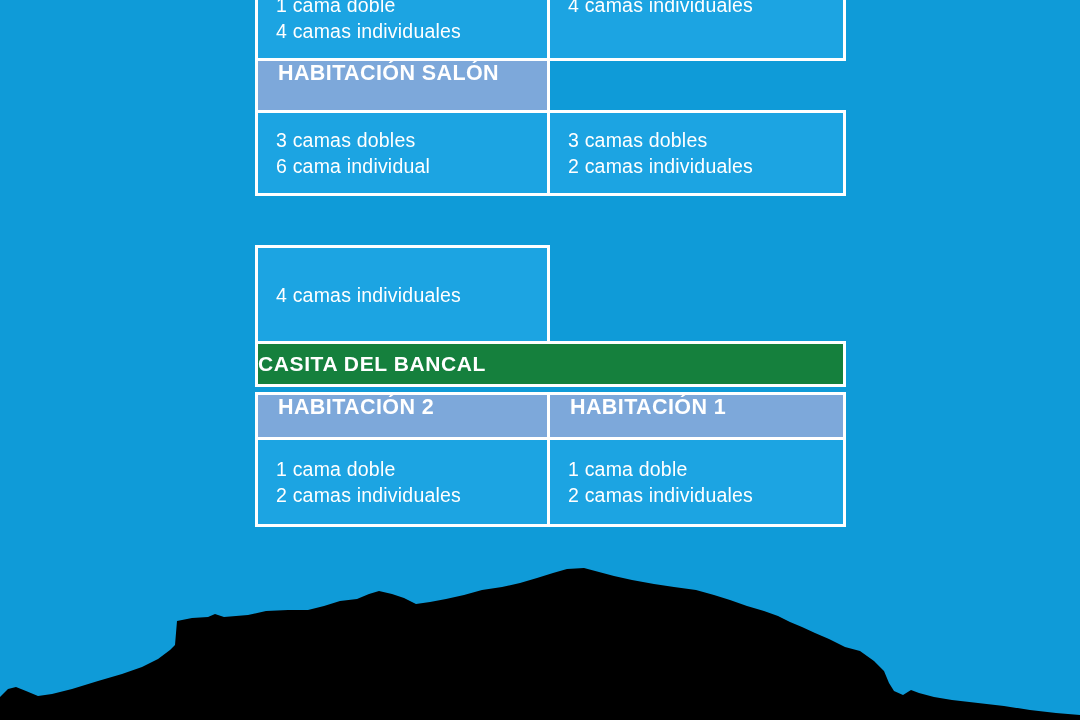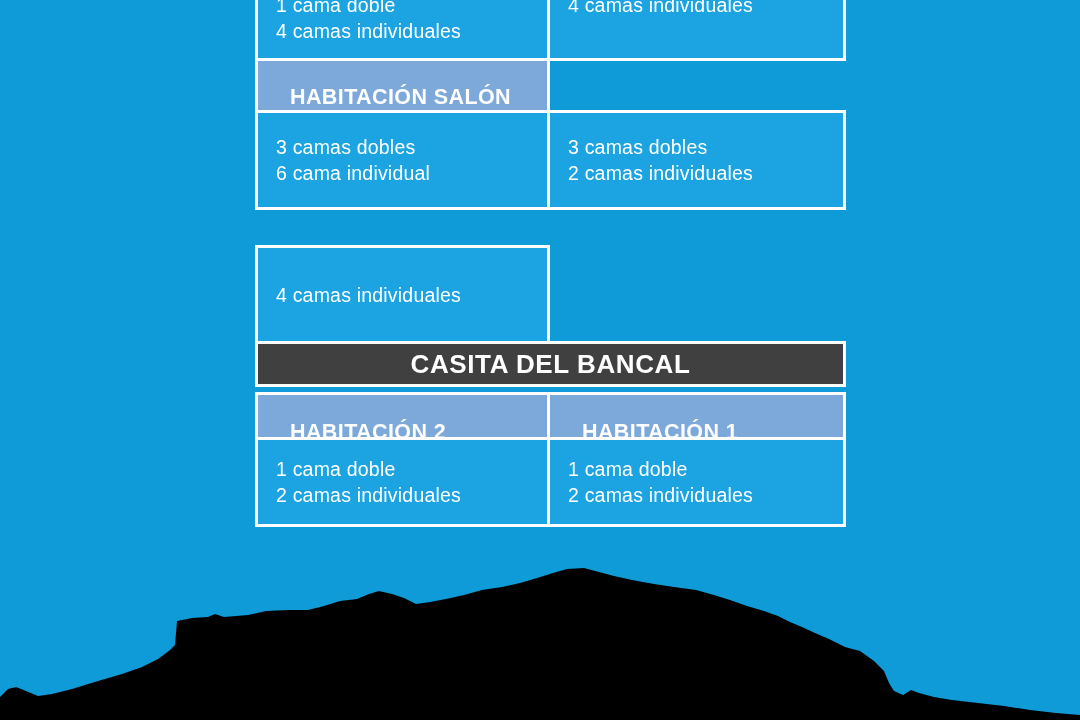"HABITACIÓN SALÓN" .header-cell { align-items: flex-end -> flex-start; padding-left: 32px -> 20px }
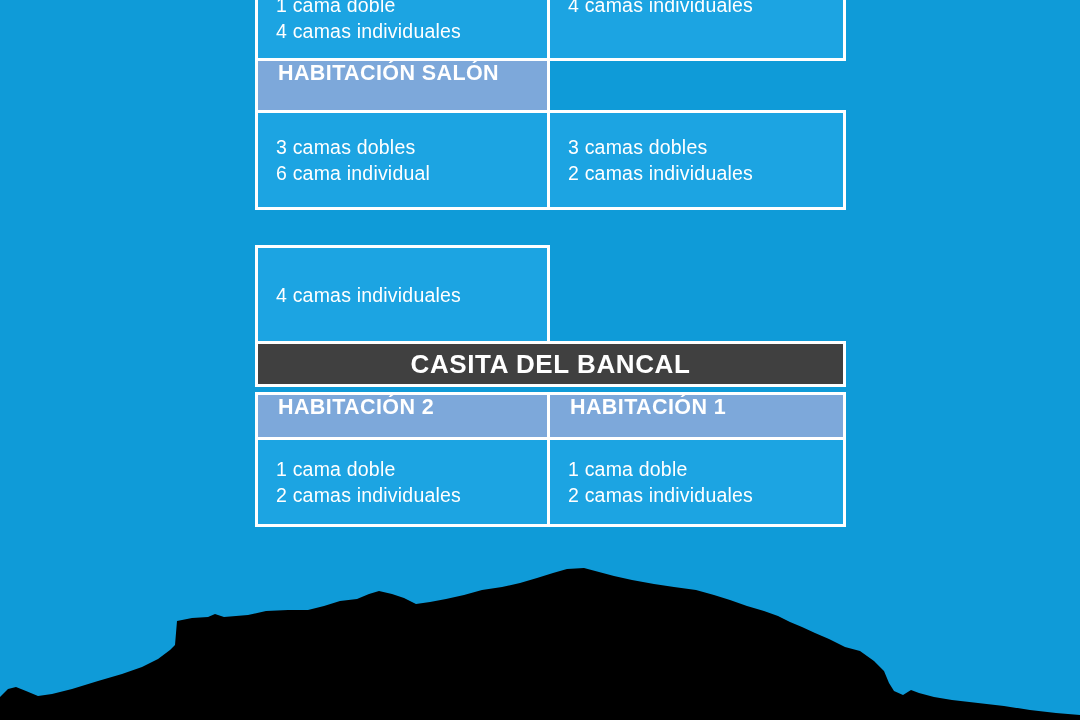"3 camas dobles" .row-d1 { height: 100px -> 86px }
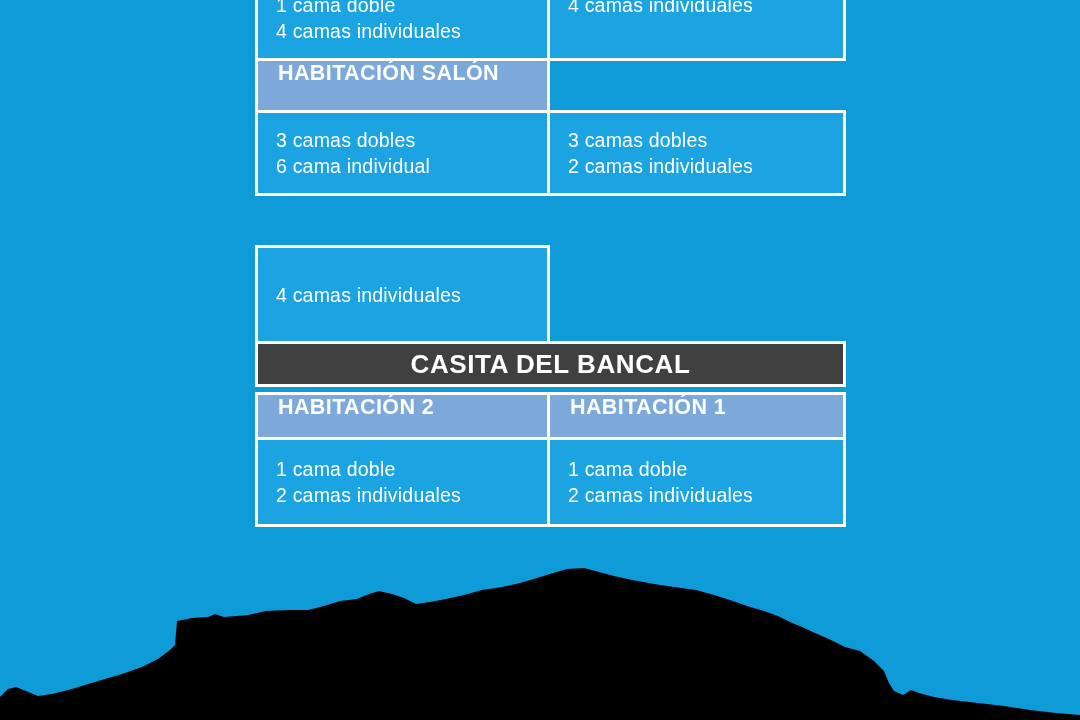"CASITA DEL BANCAL" .section-header { background: #404040 -> #15803d; font-size: 26px -> 21px; justify-content: center -> none }
